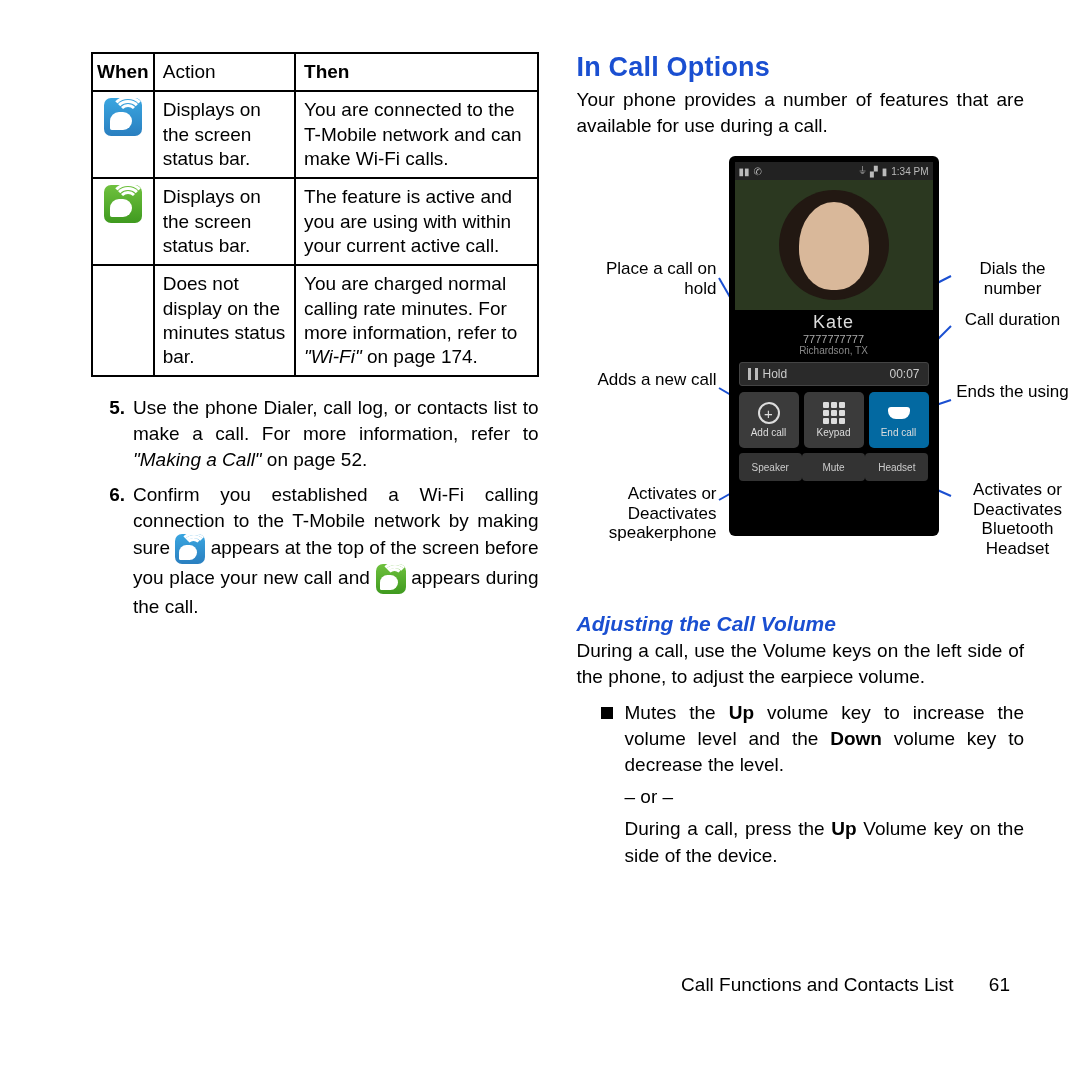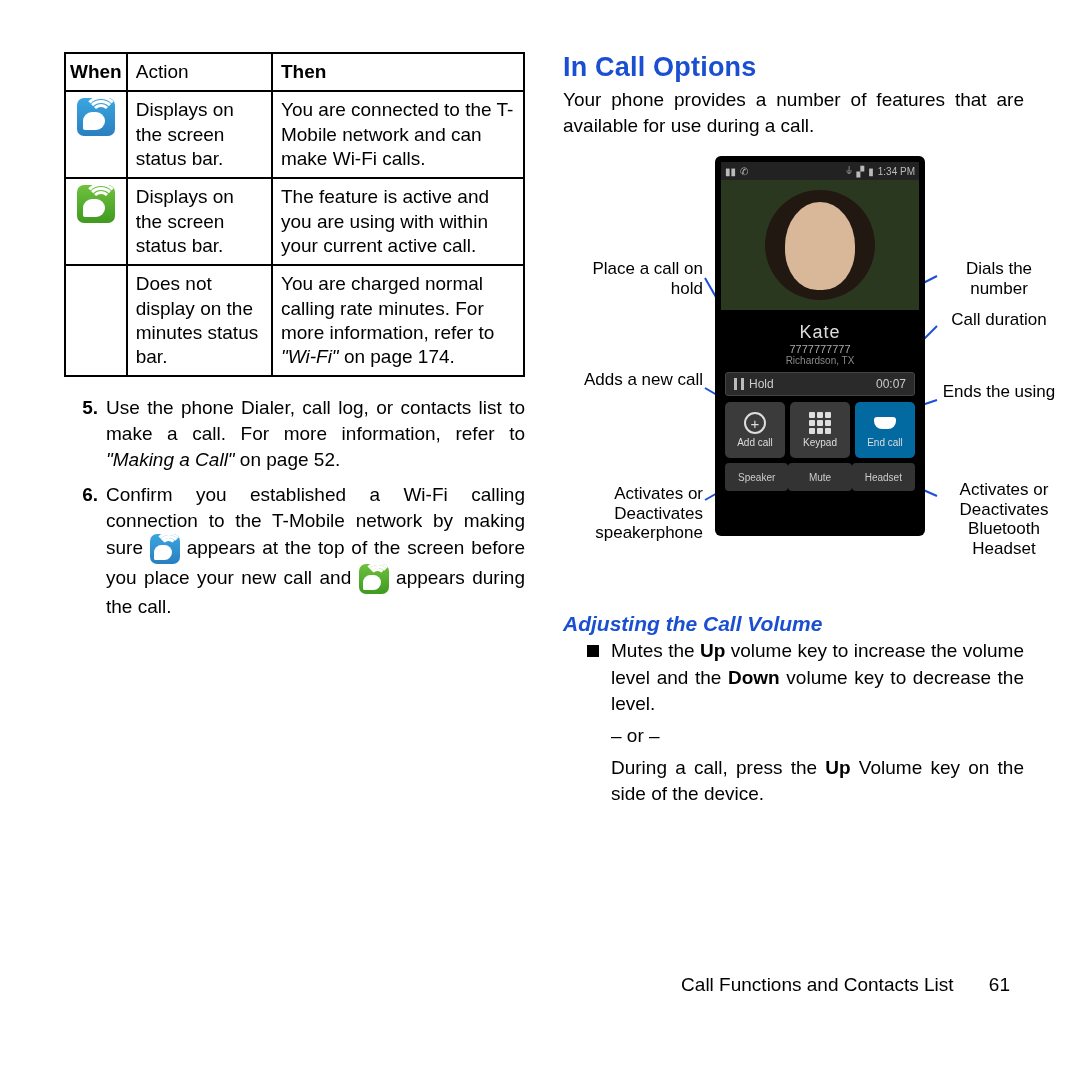"When" .page { padding: 52px 56px 40px 64px -> 52px 56px 40px 91px }
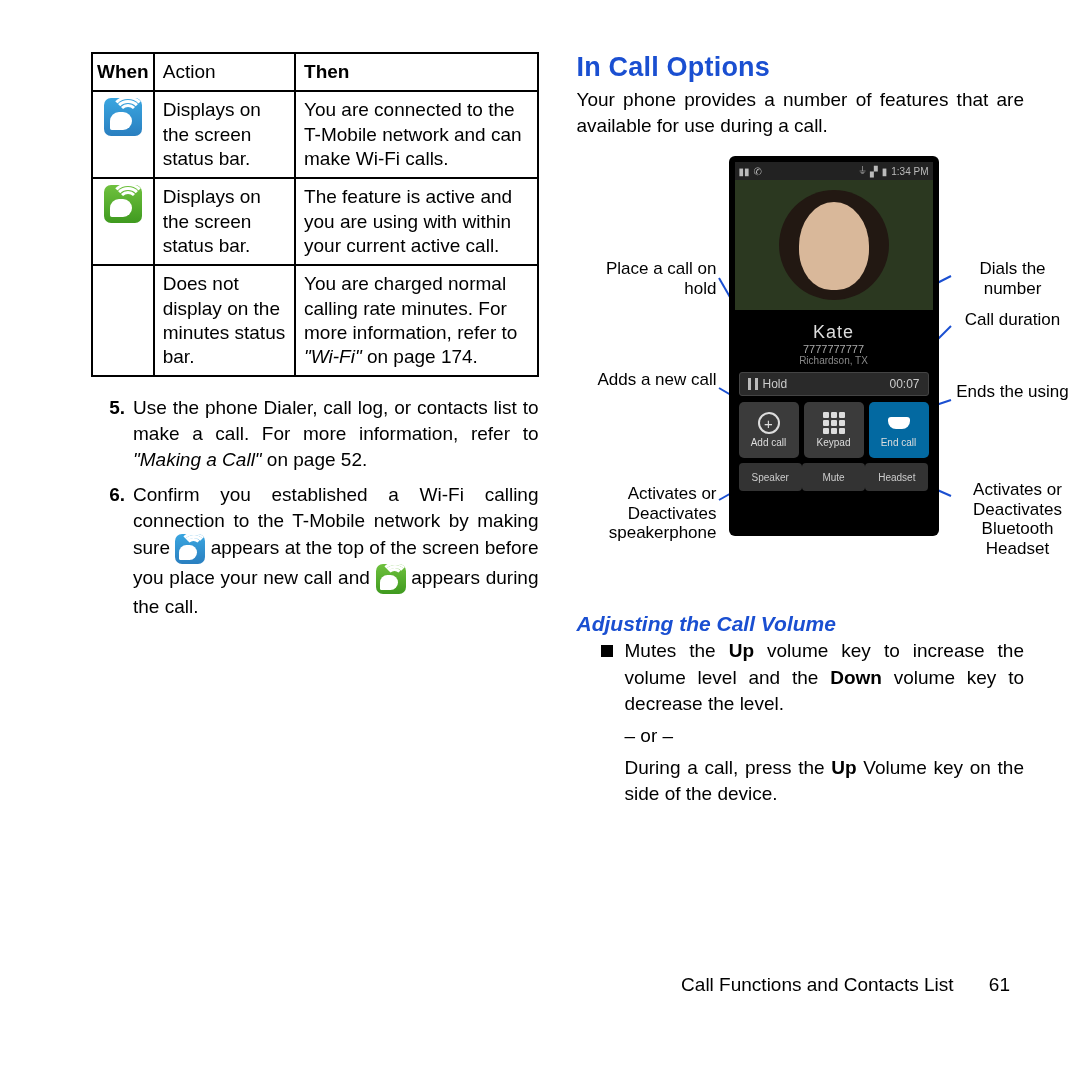"Kate" .contact-name { margin-top: 12px -> 2px }
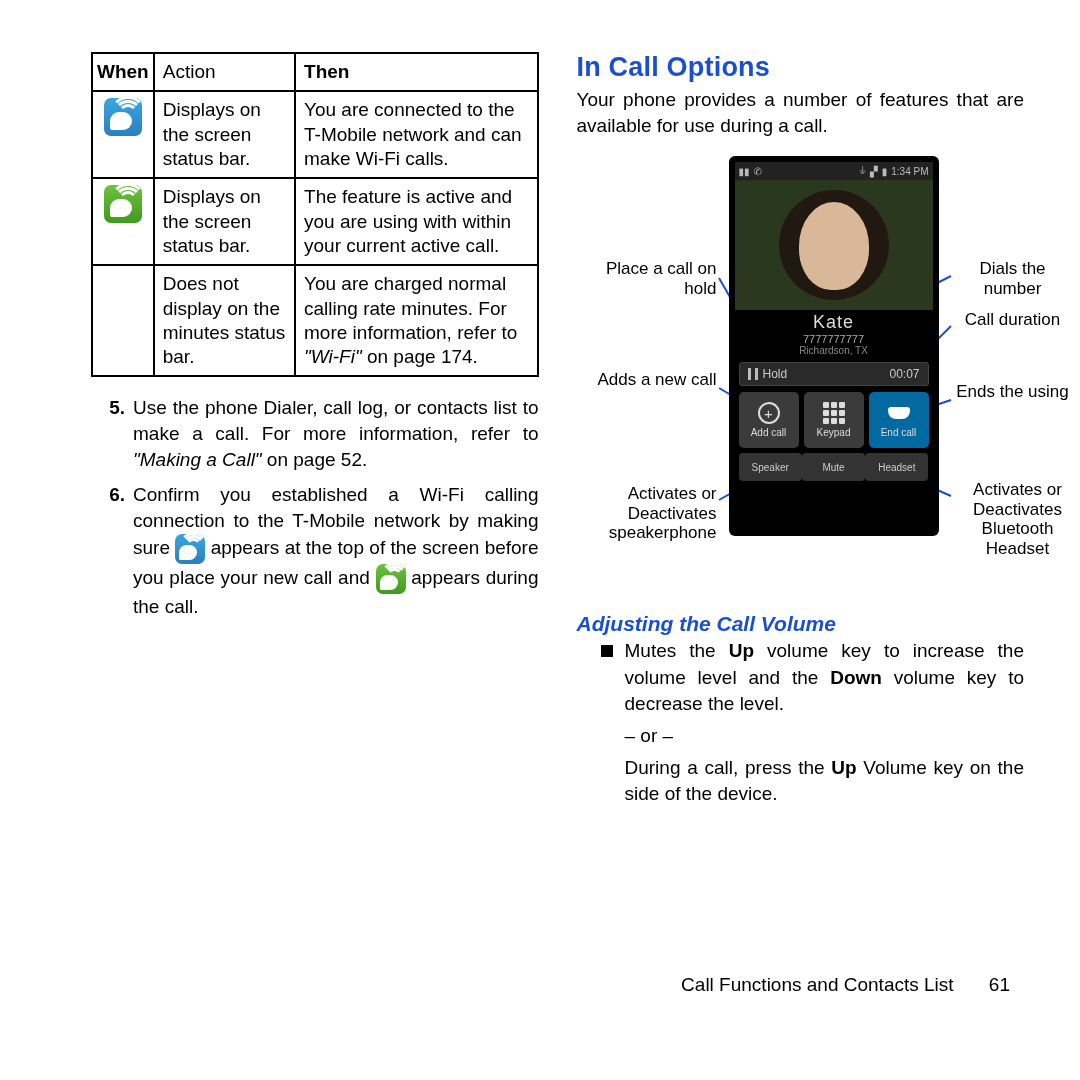"During a call, use the" p.para { html: none -> <p>During a call, use the Volume keys on the left side of the phone, to adjust the earpiece volume.</p> }
